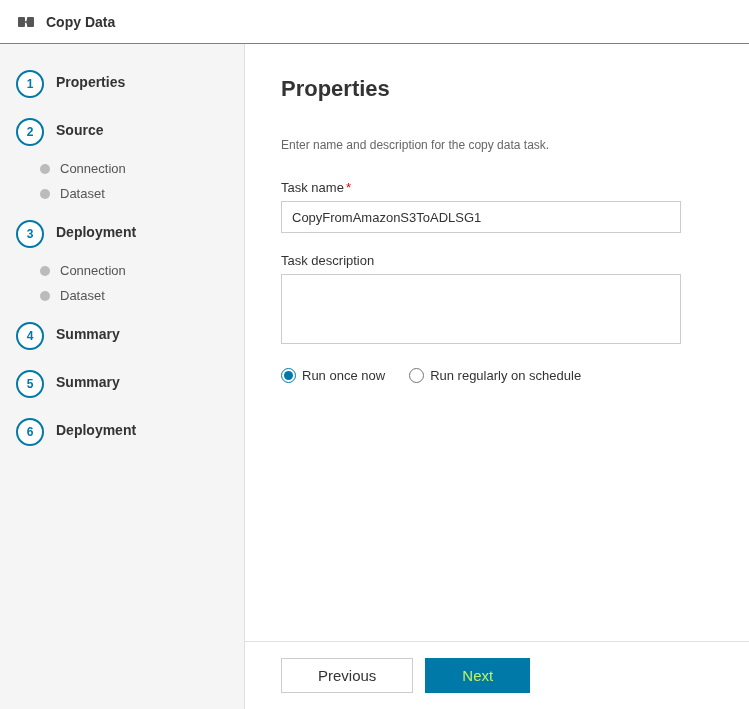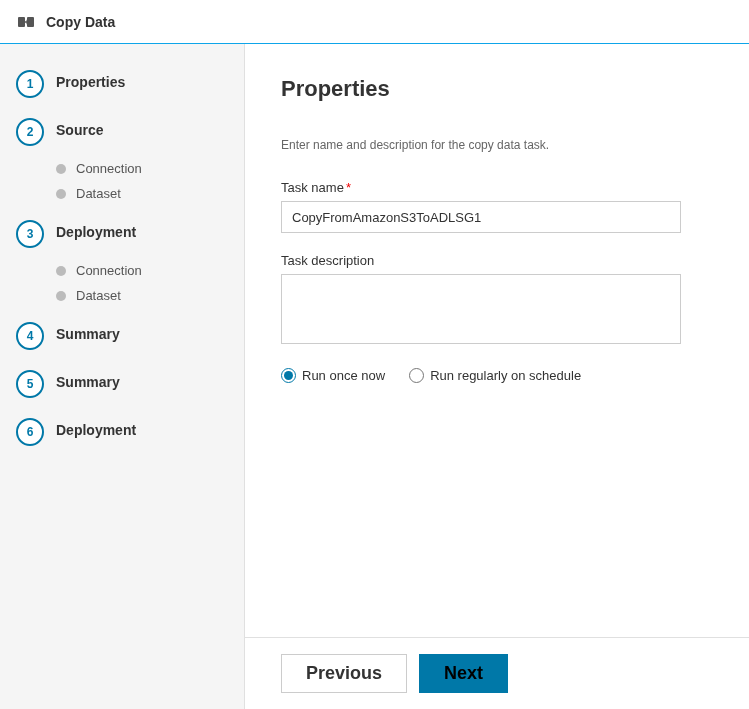"Connection" .sub-items { padding-left: 56px -> 40px }
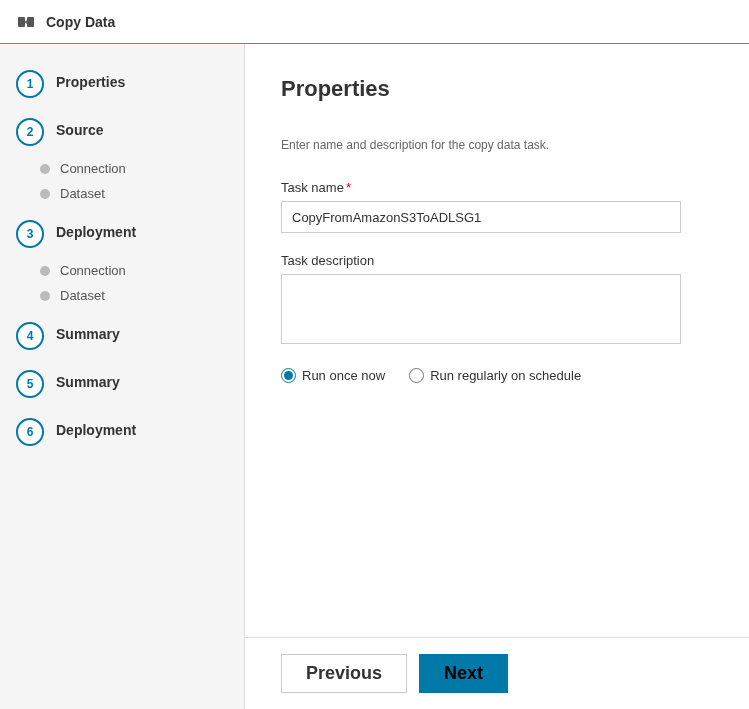"Previous" .btn { font-size: 18px -> 15px; font-weight: 700 -> 400; padding: 8px 24px -> 8px 36px }
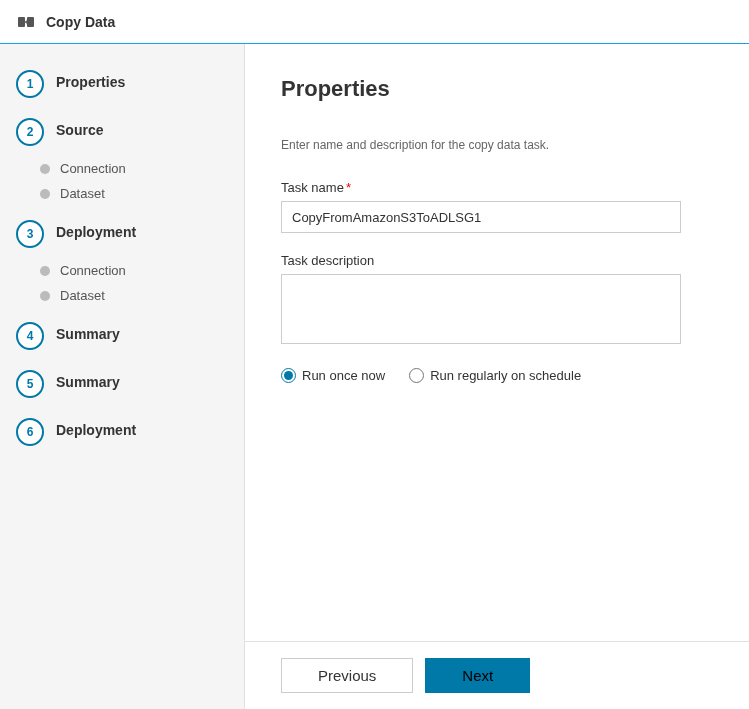"Next" .btn-primary { color: #000000 -> #bef264 }
